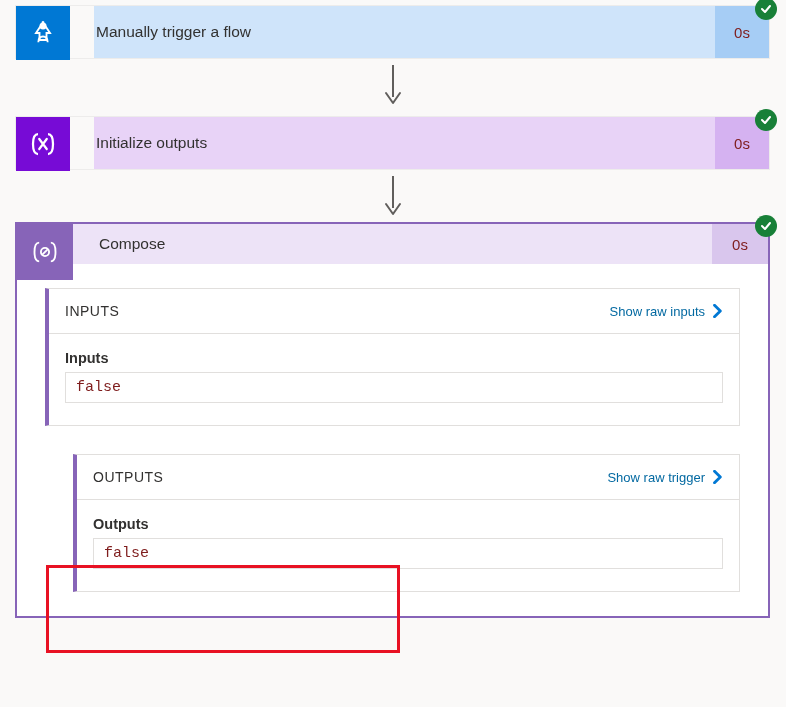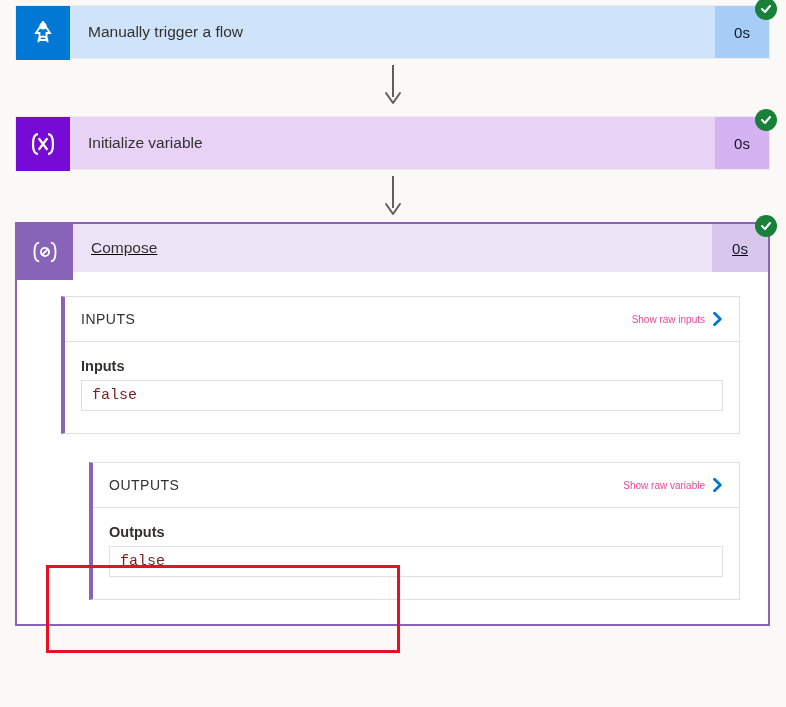"Manually trigger a flow" .step-title { margin-left: none -> 24px; padding-left: 18px -> 2px }
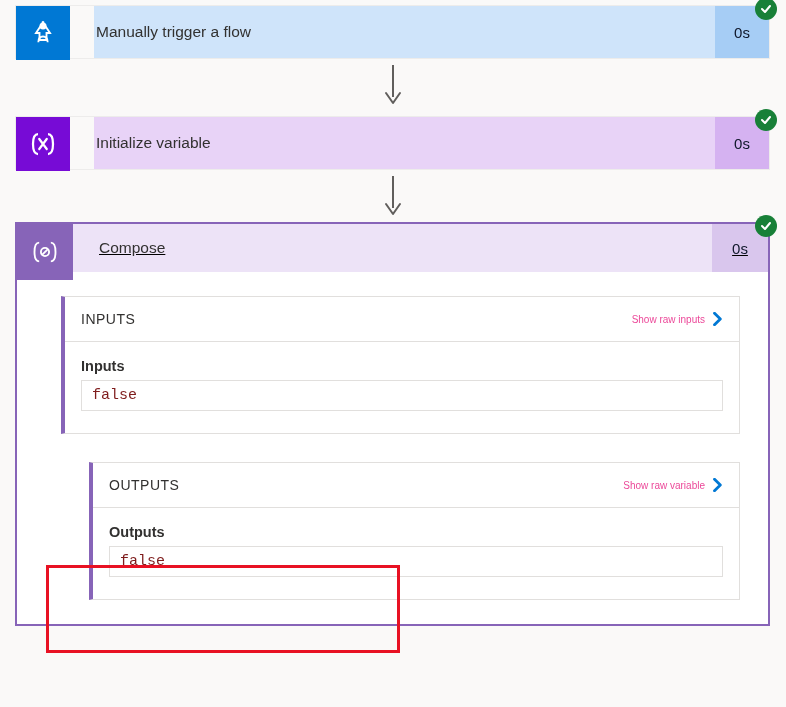"0s" .step-duration { color: #0f172a -> #7f1d1d }
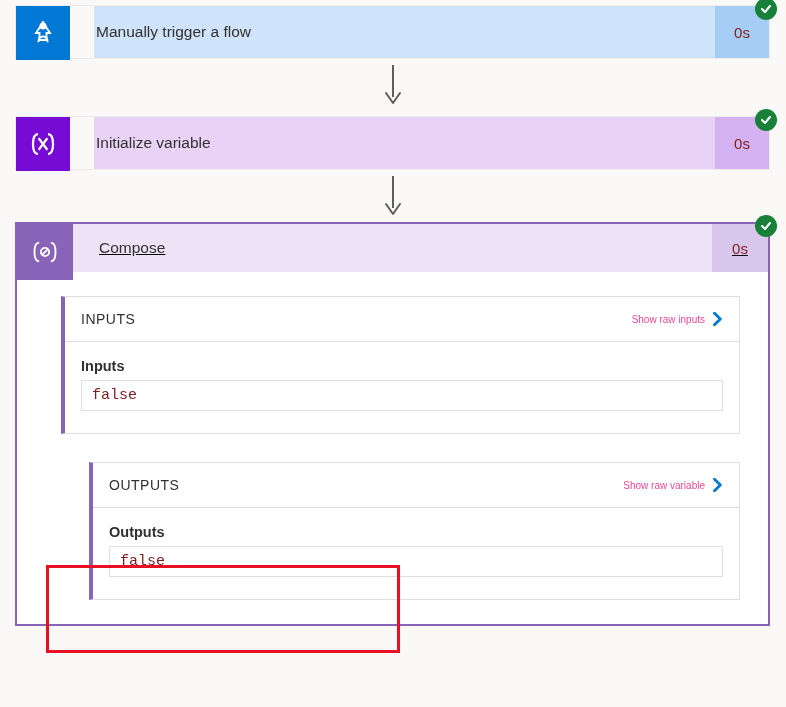"Initialize variable" div.step-title { text: variable -> outputs }
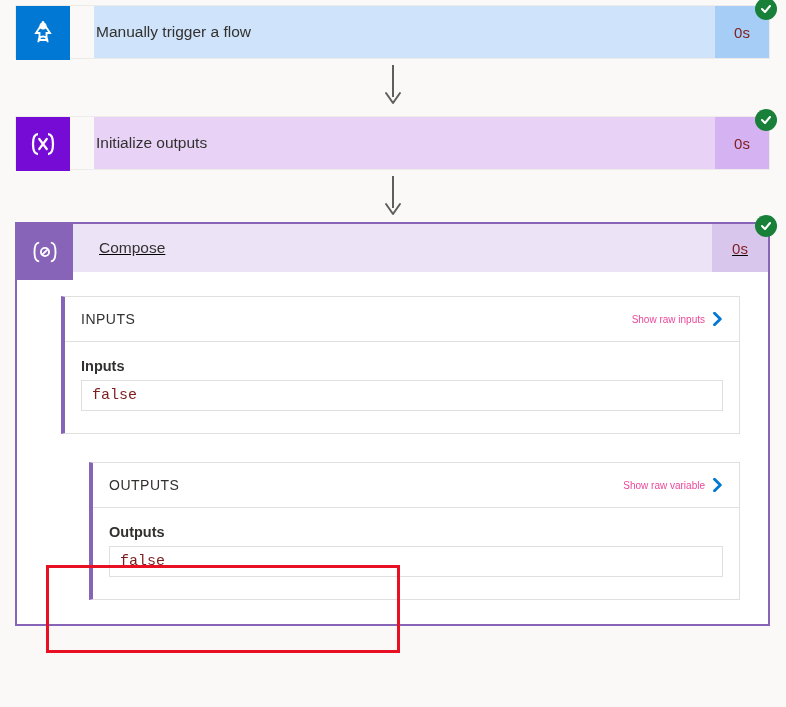"Compose" .expanded-header { height: 48px -> 40px; text-decoration: underline -> none }
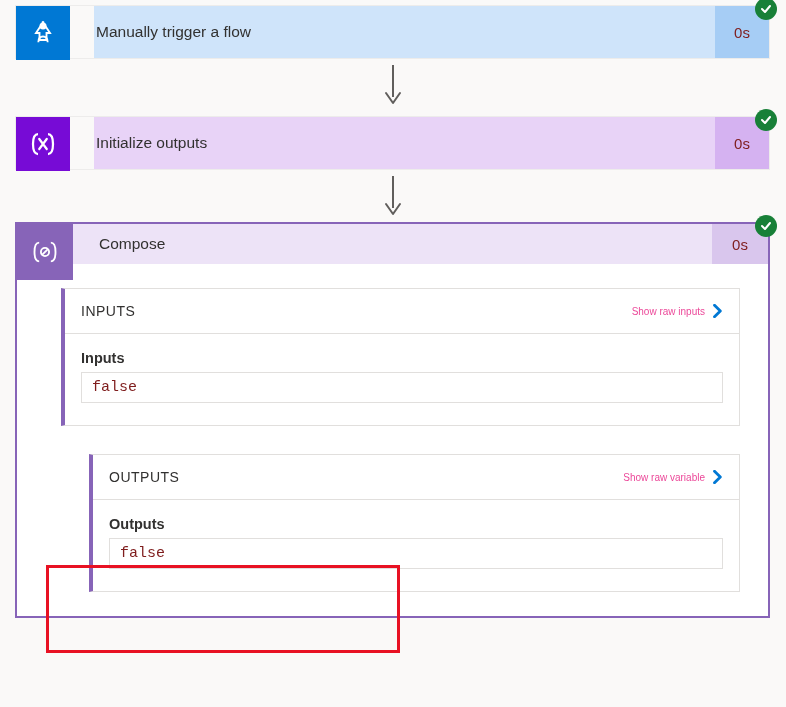"INPUTS" .expanded-body { padding: 24px 28px 24px 44px -> 24px 28px 24px 28px }
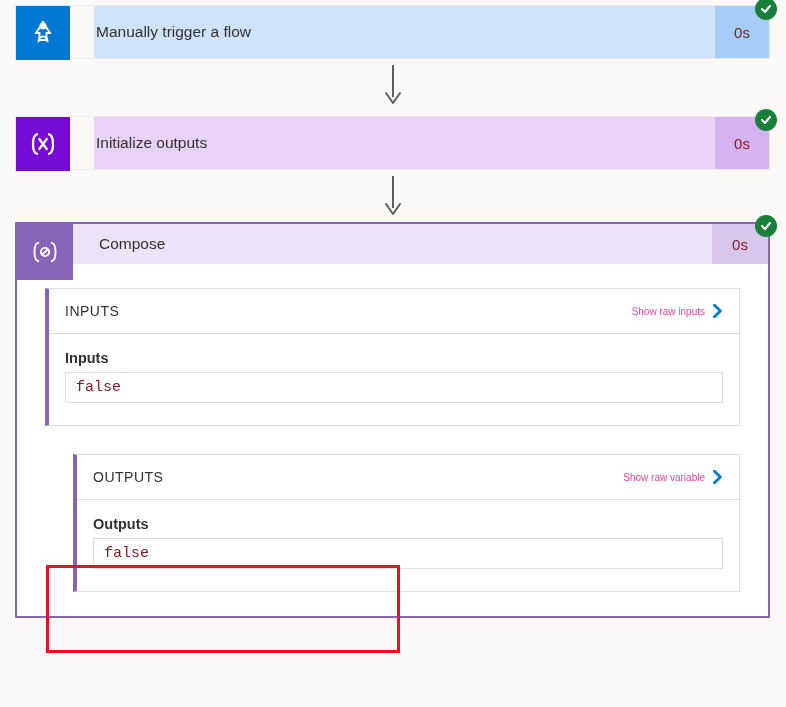"Show raw inputs" .show-raw { color: #ec4899 -> #0369a1; font-size: 10px -> 13px }
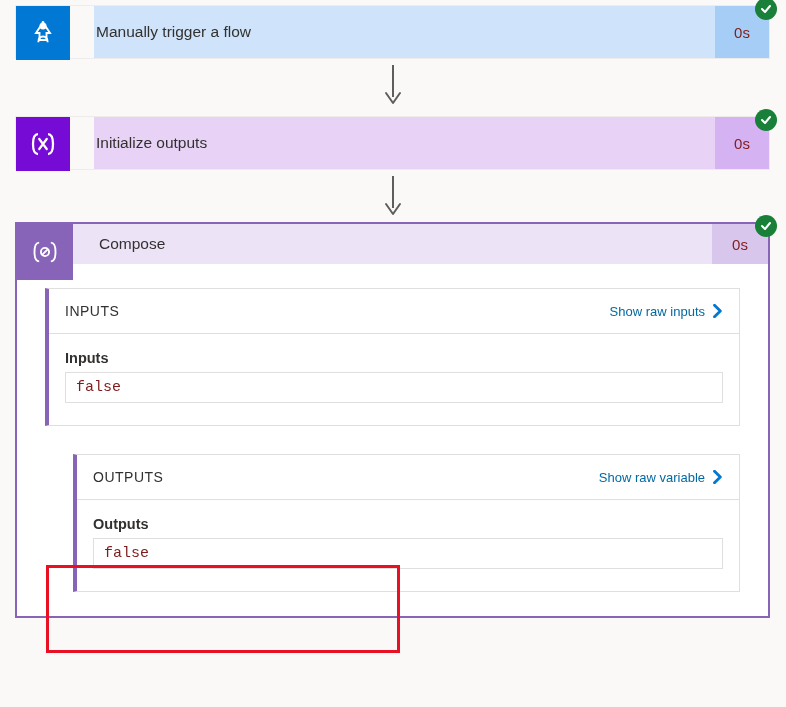"Show raw variable" span { text: variable -> trigger }
